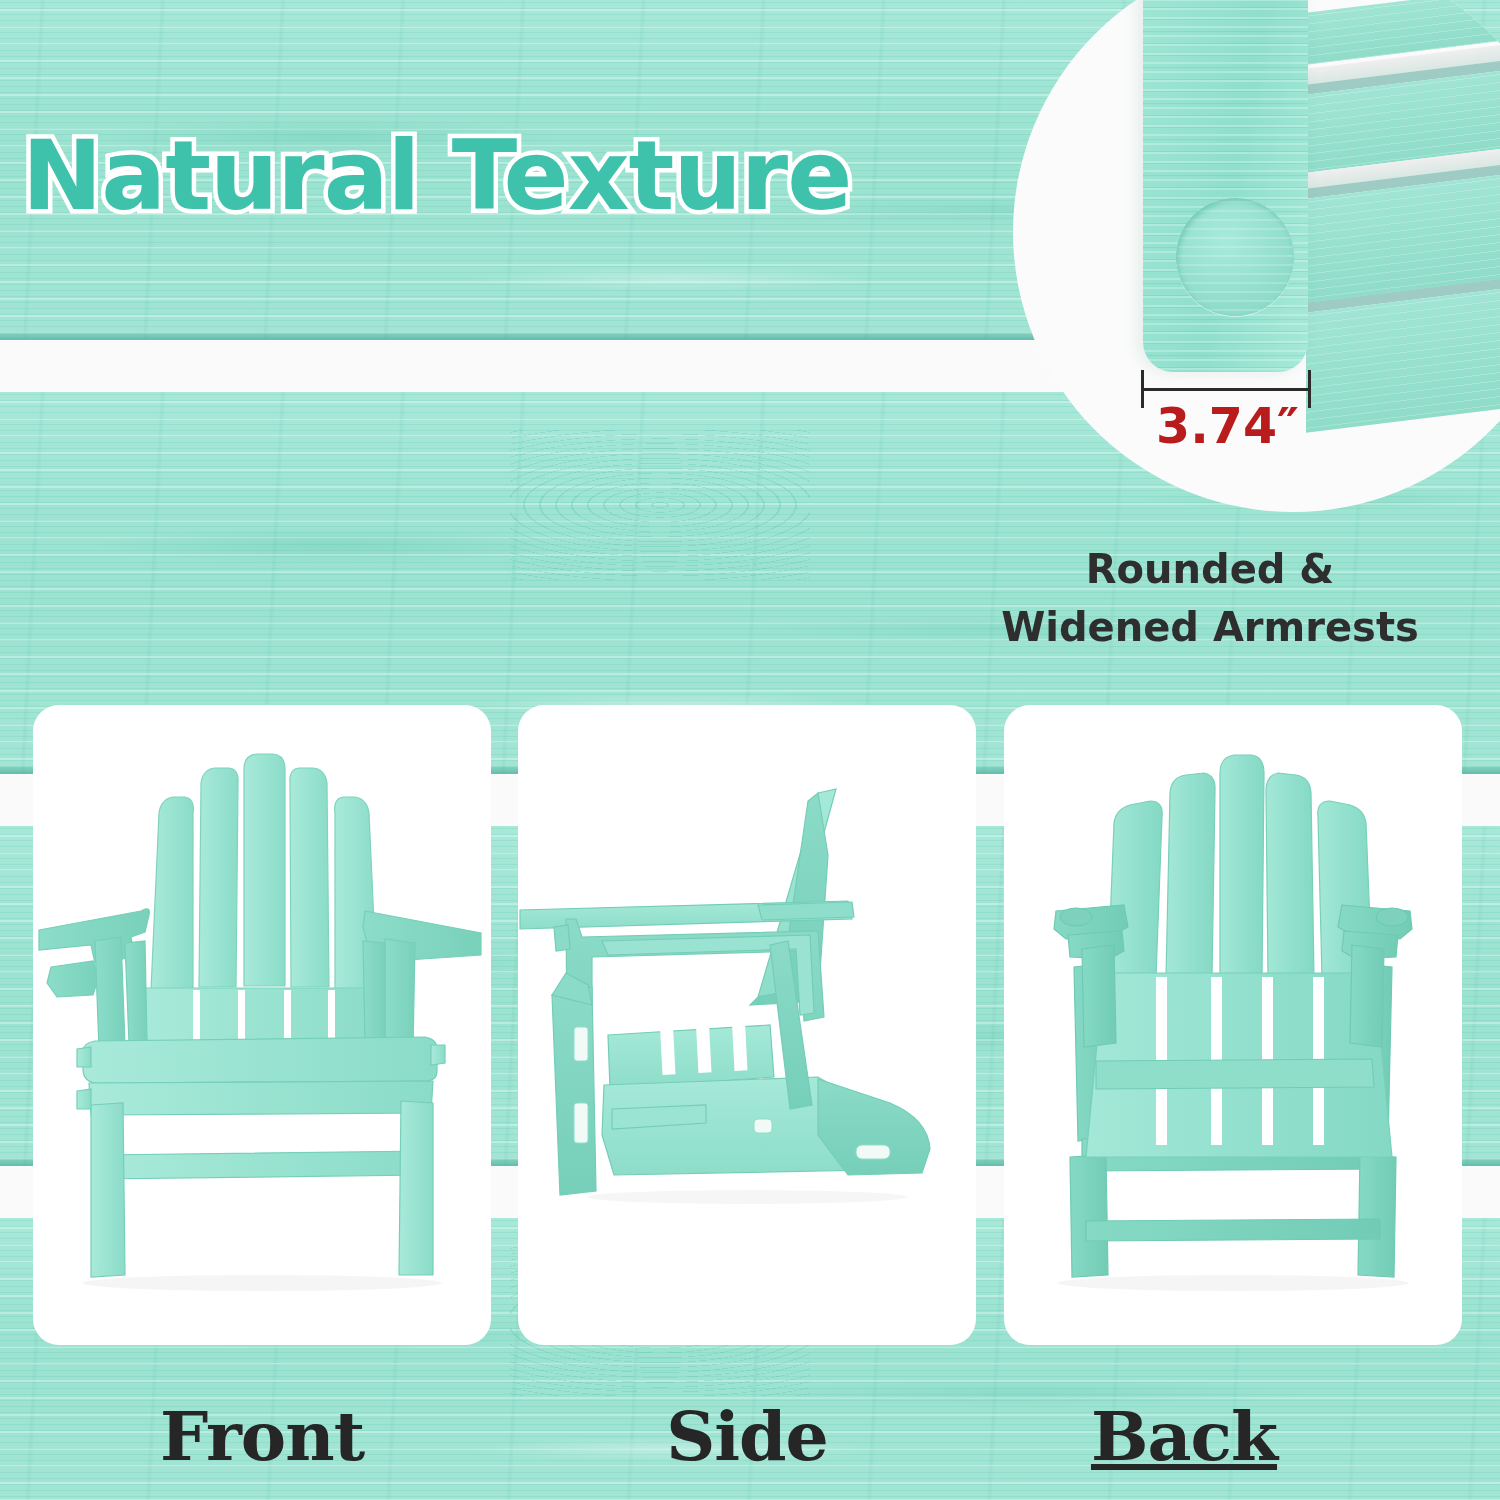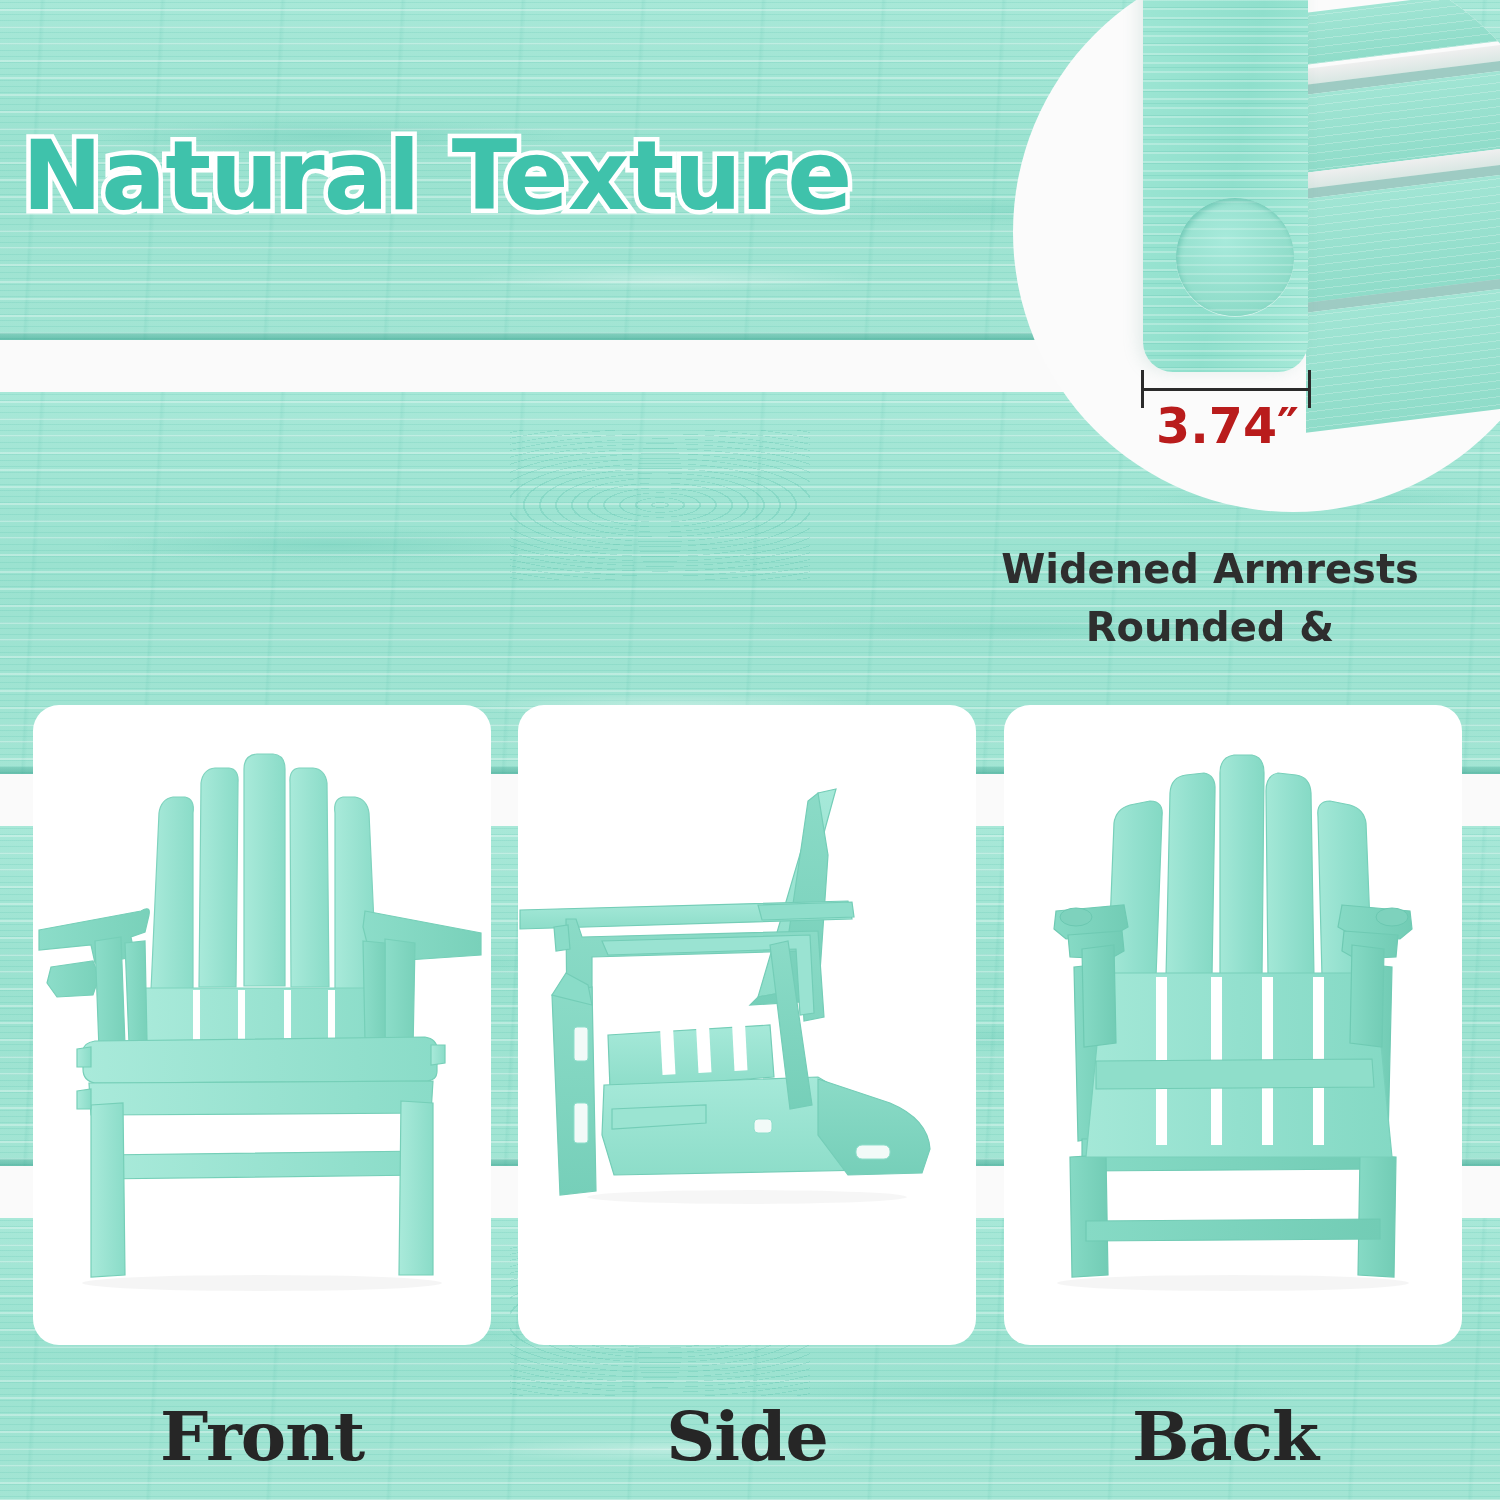"Widened Armrests" div { order: before "Rounded &" -> after "Rounded &" }
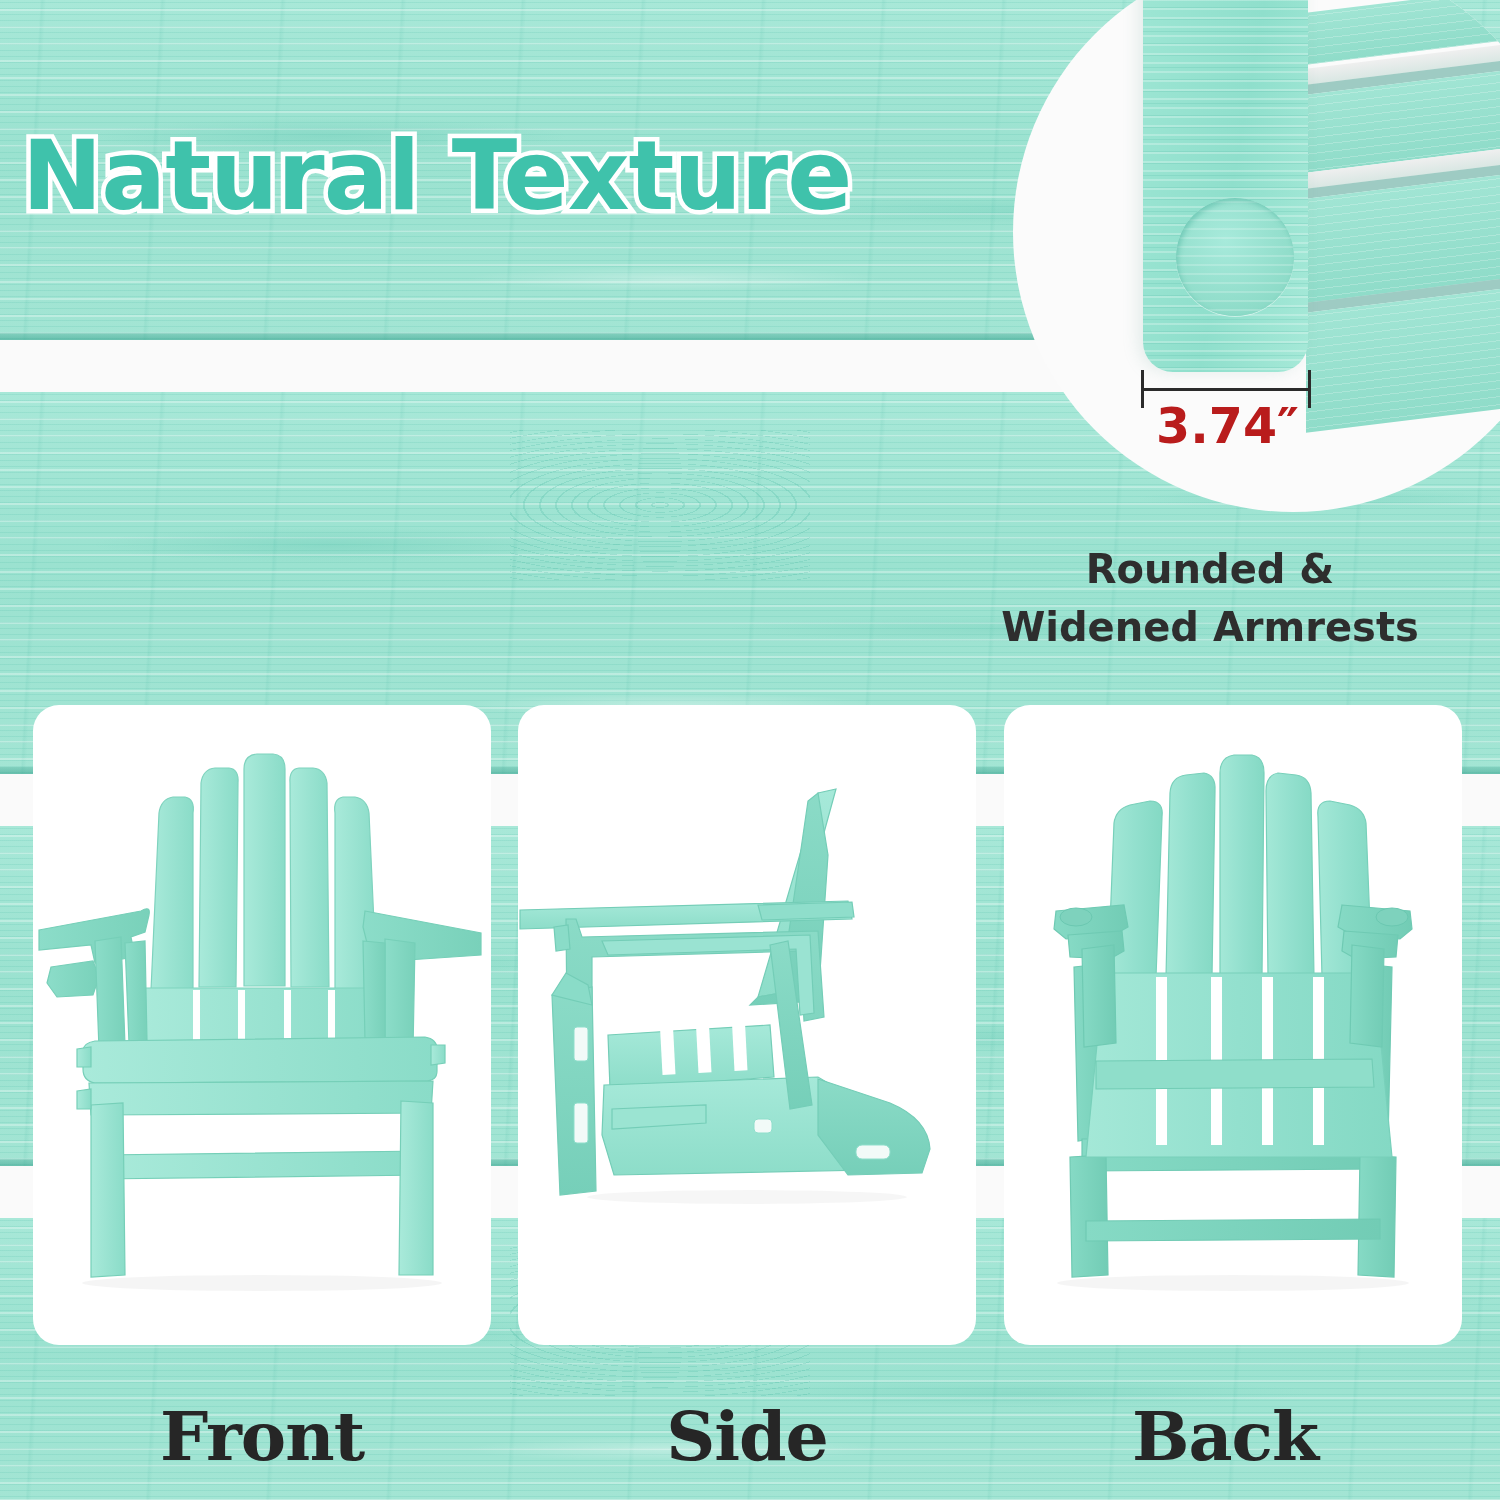"Back" #label-back { left: 996px -> 955px; text-decoration: none -> underline }
